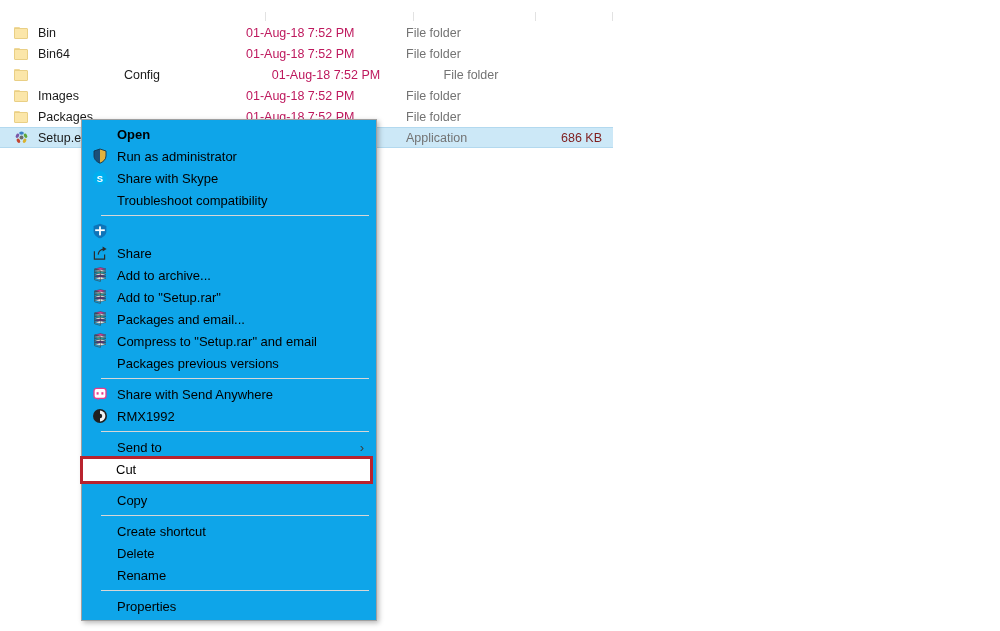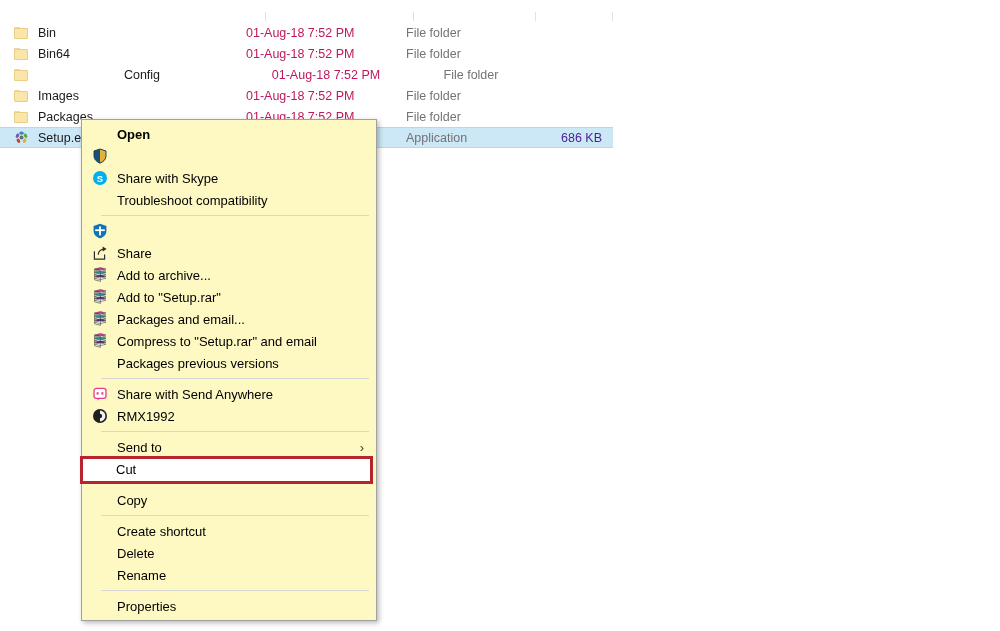"Open" #ctx-menu { background: #fef9c3 -> #0ea5e9 }
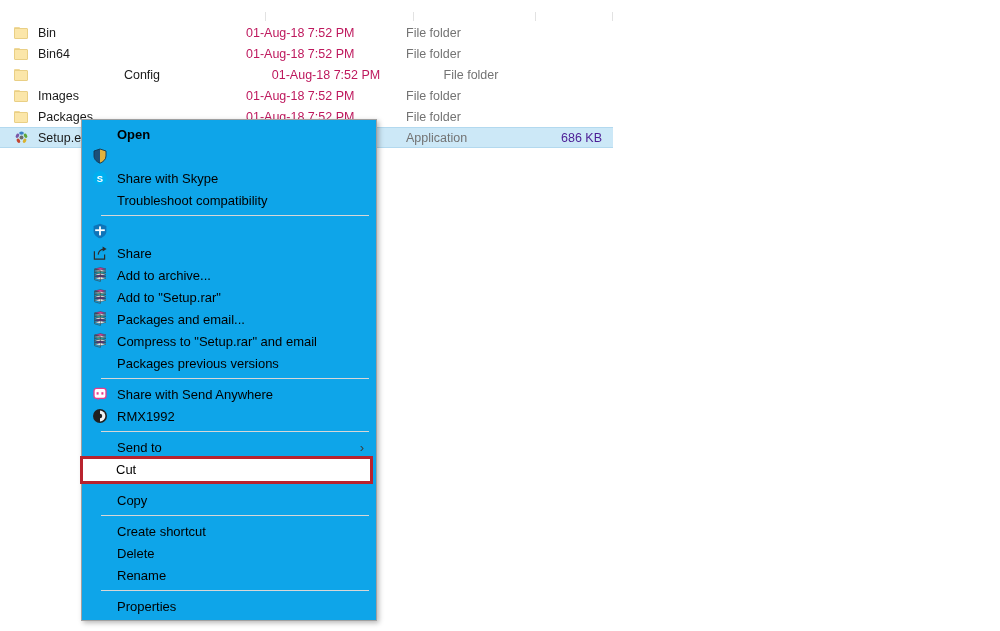"686 KB" .fr-size { color: #4c1d95 -> #7f1d1d }
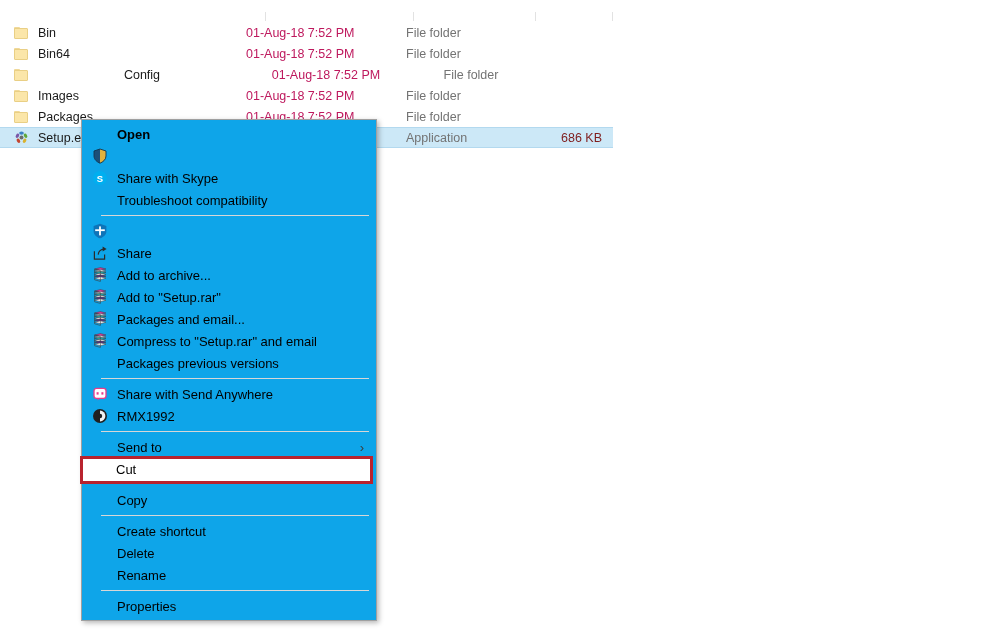"Run as administrator" span.mi-label { html: none -> <span>Run as administrator</span> }
